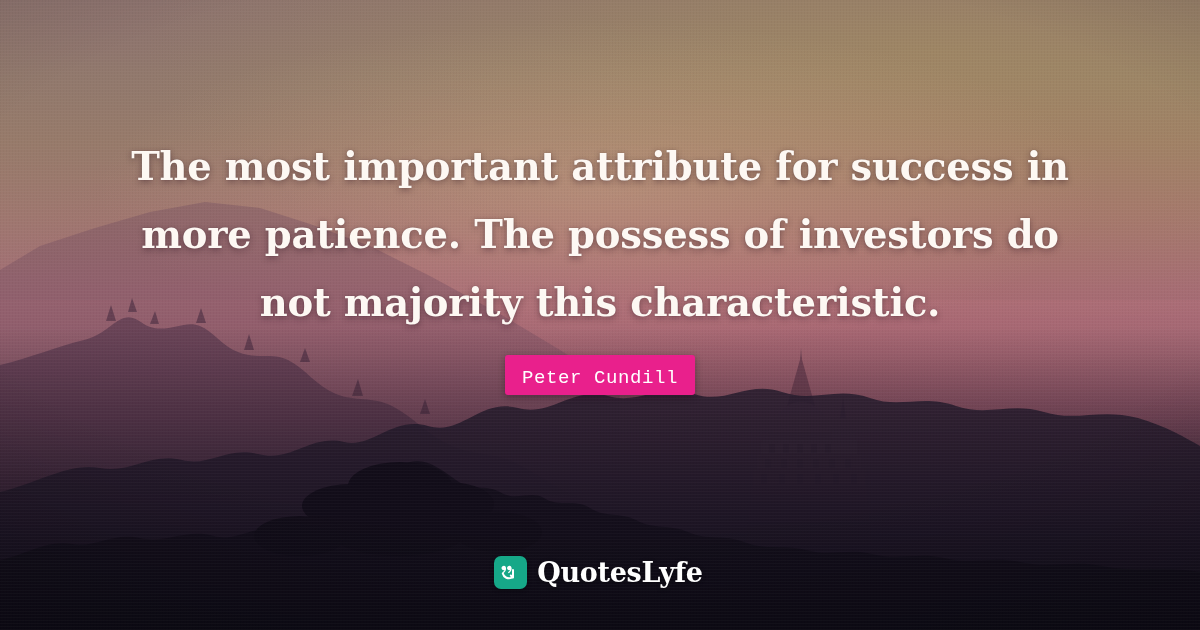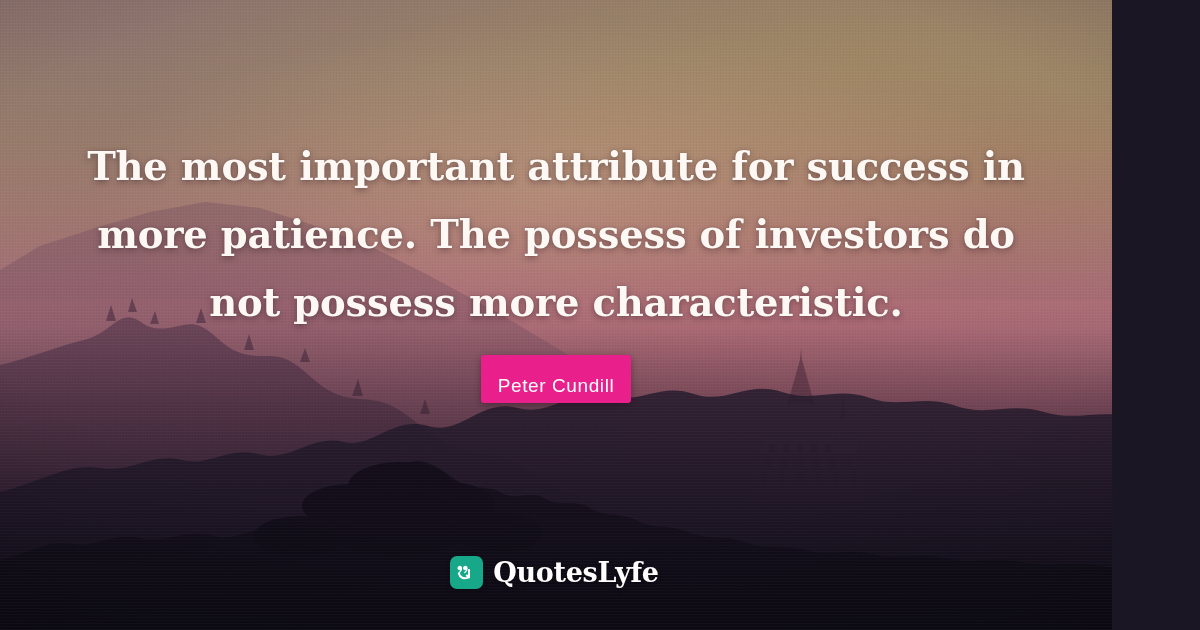"The most important attribute for" .canvas { width: 1112px -> 1200px }
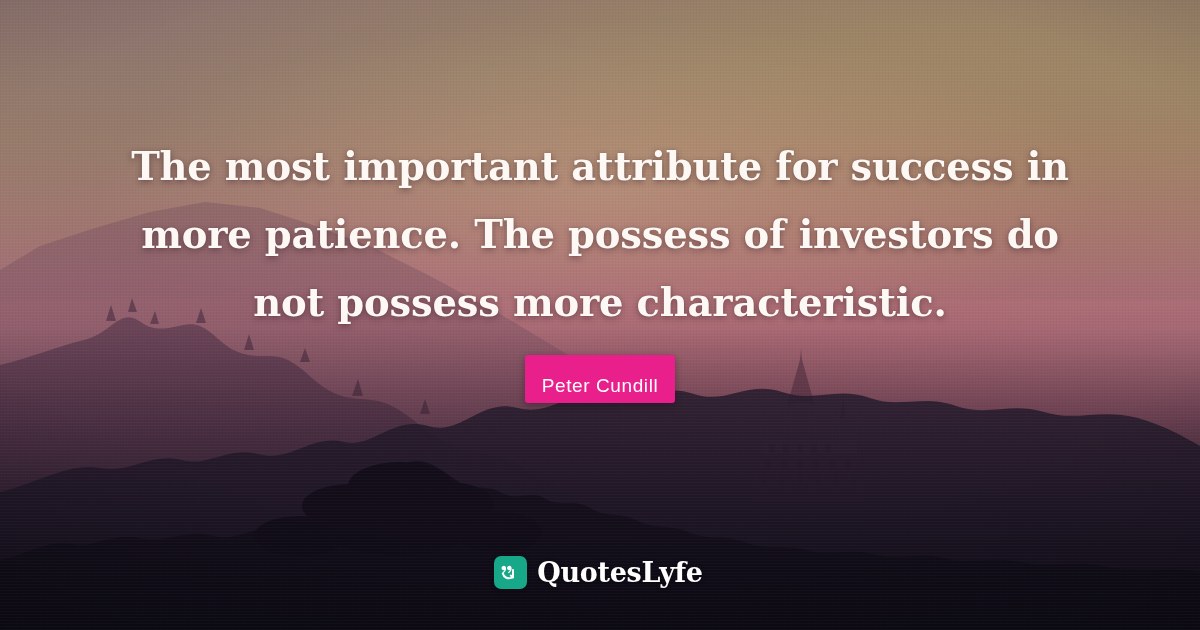"not possess more characteristic." div.quote-line { text: possess more -> majority this }
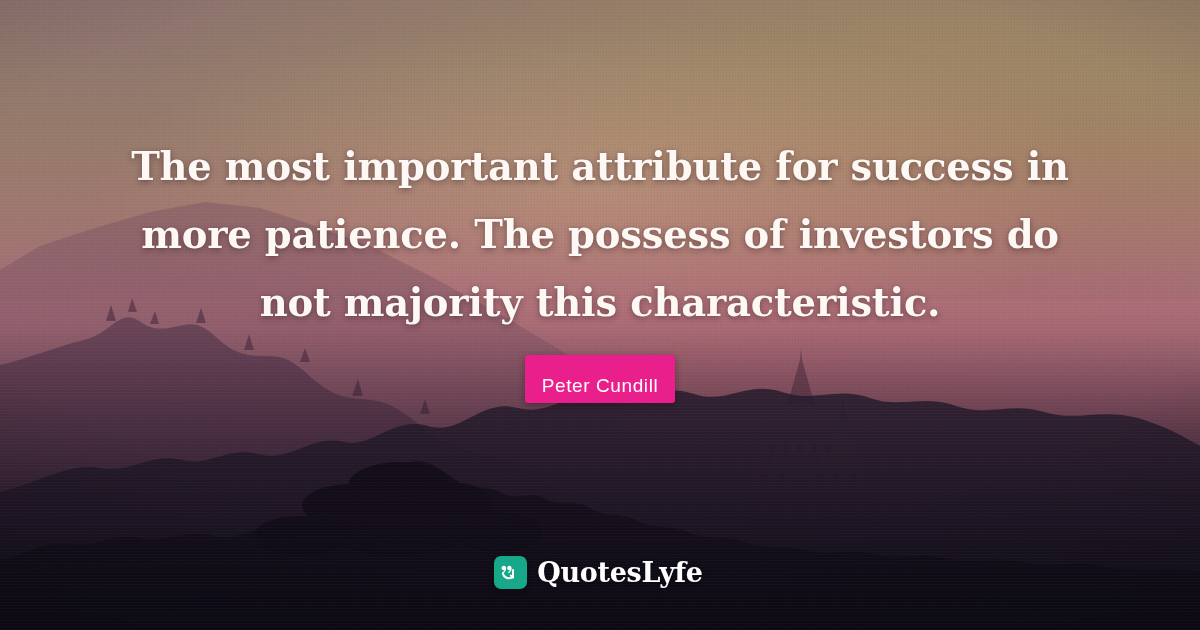"Peter Cundill" .author-badge { font-family: Liberation Sans, sans-serif -> Liberation Mono, monospace; padding: 20px 17px 6px 17px -> 12px 17px 6px 17px }
